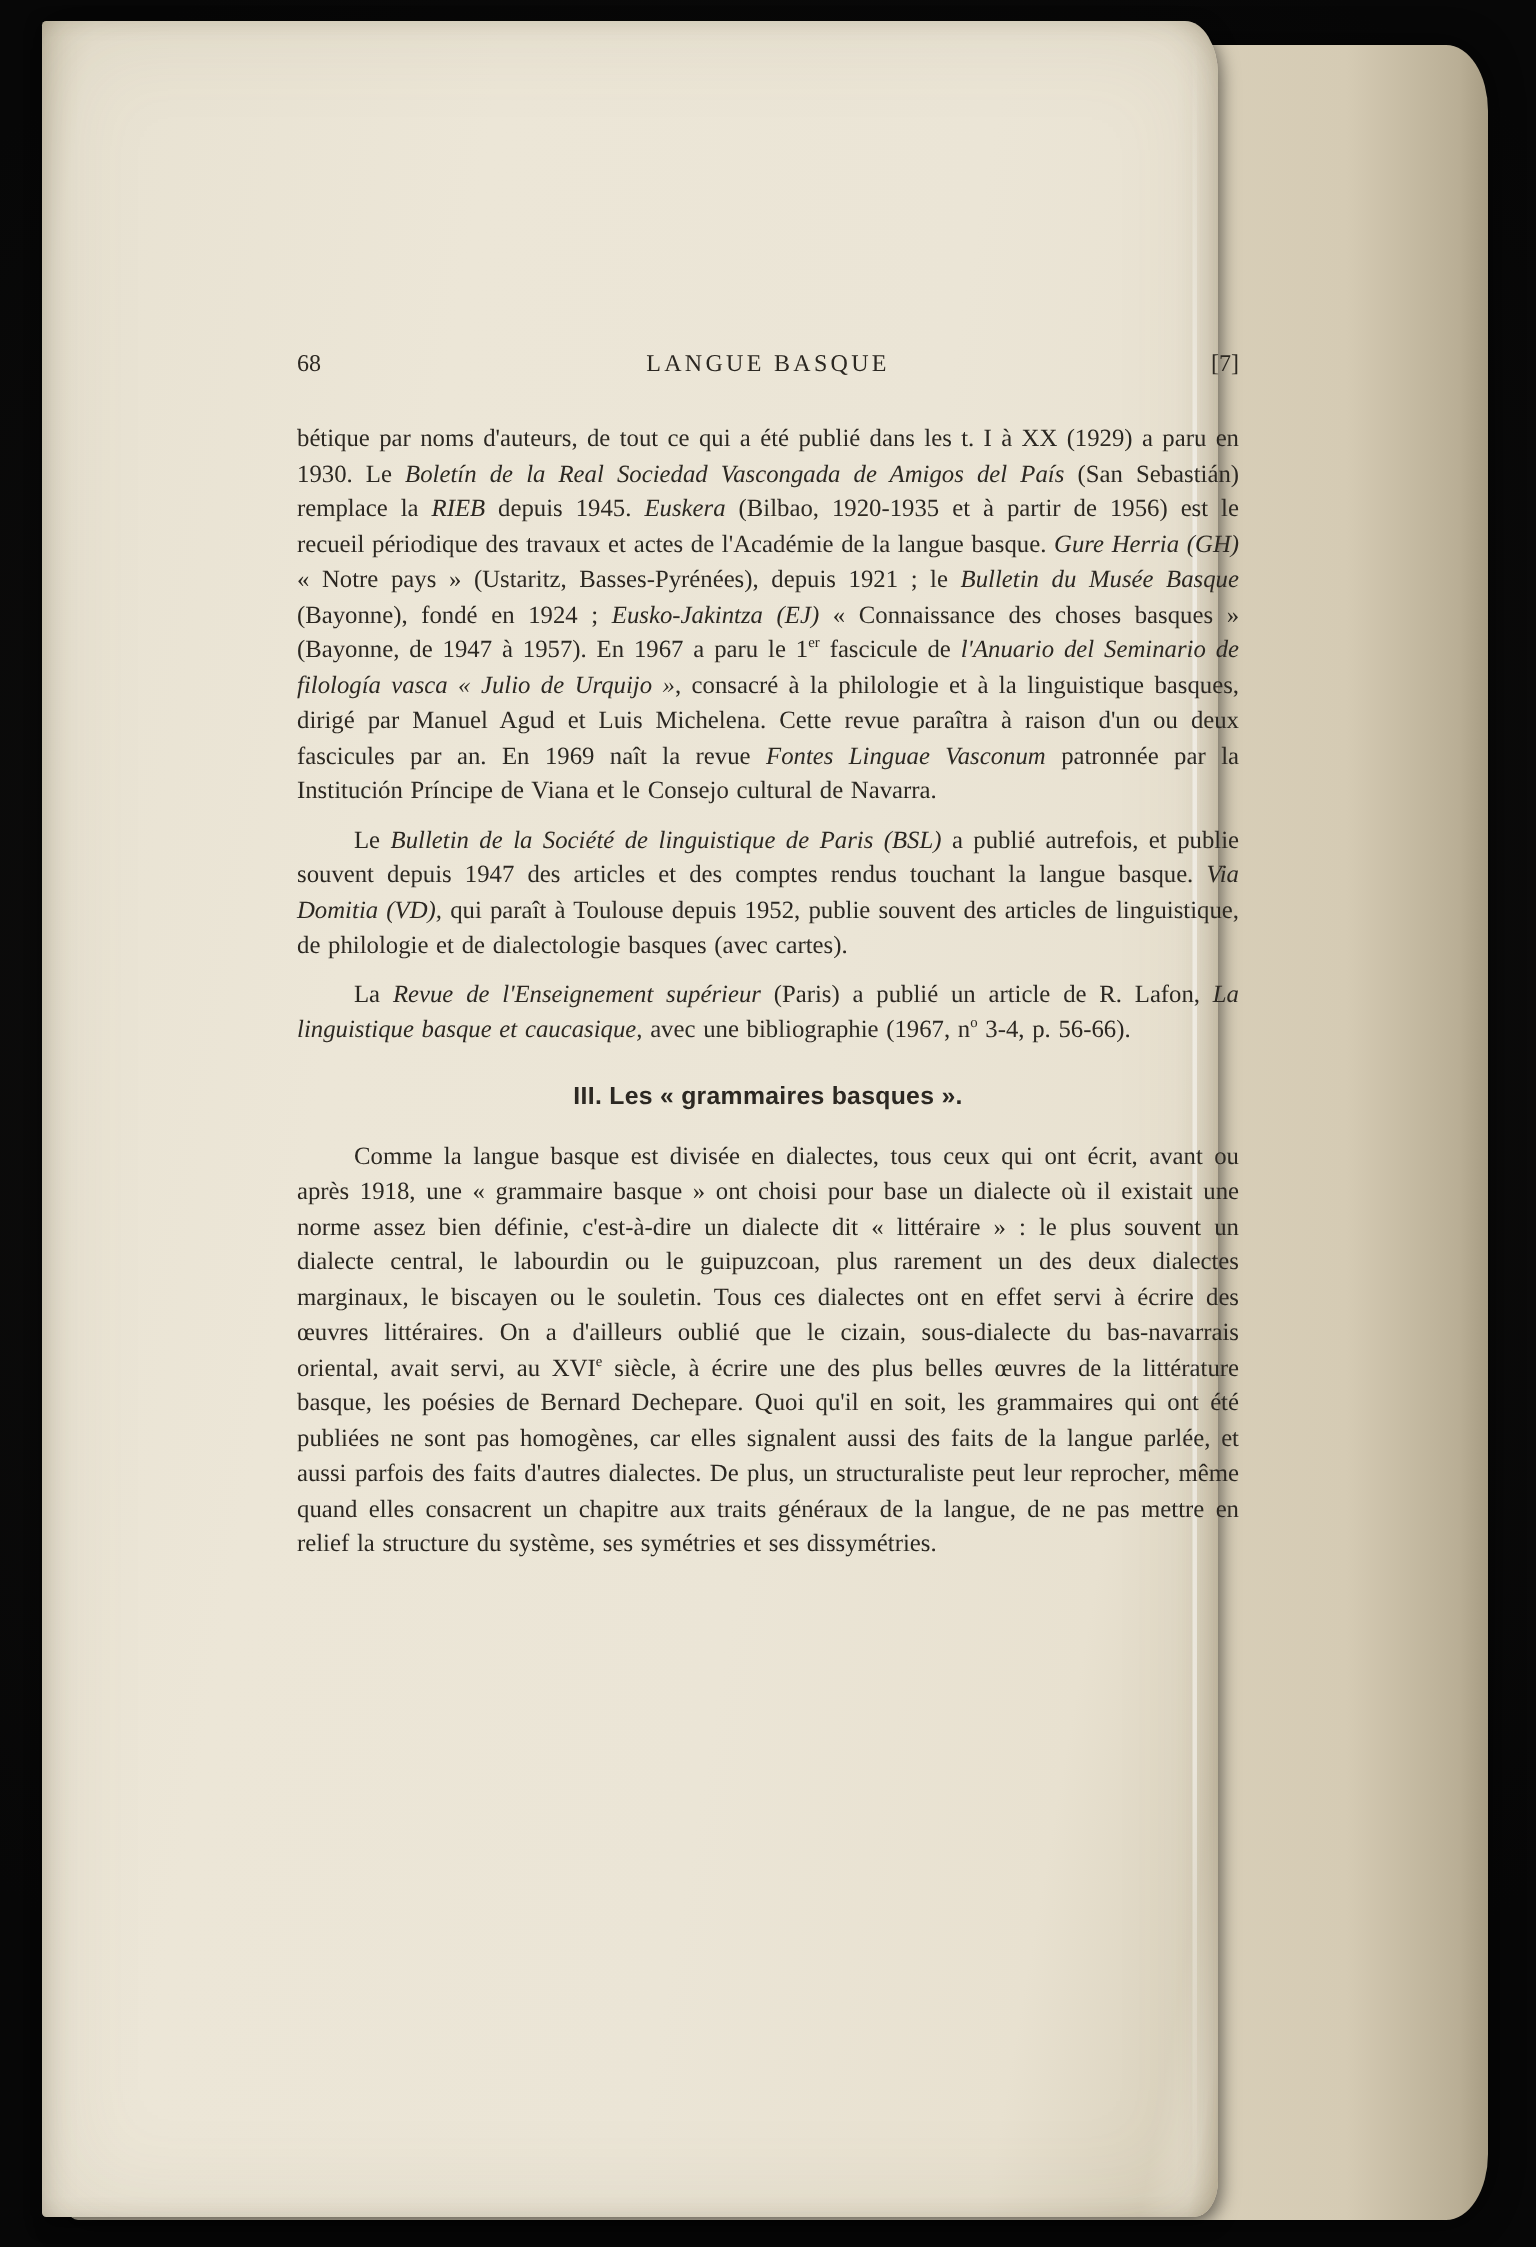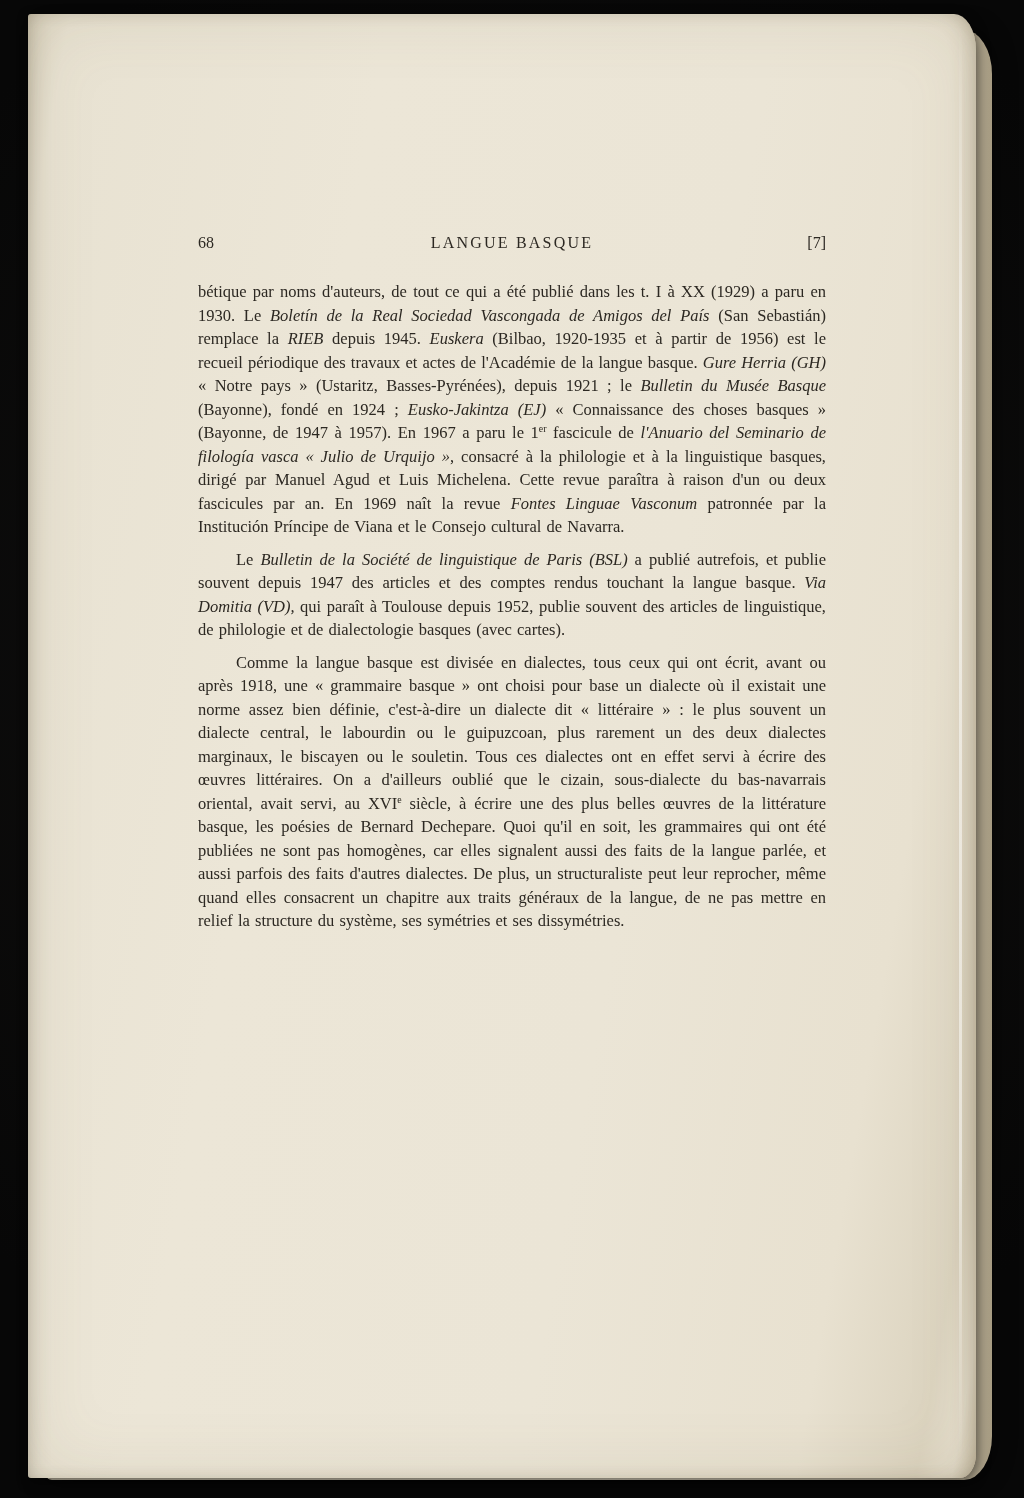"68" .page { width: 948px -> 784px }
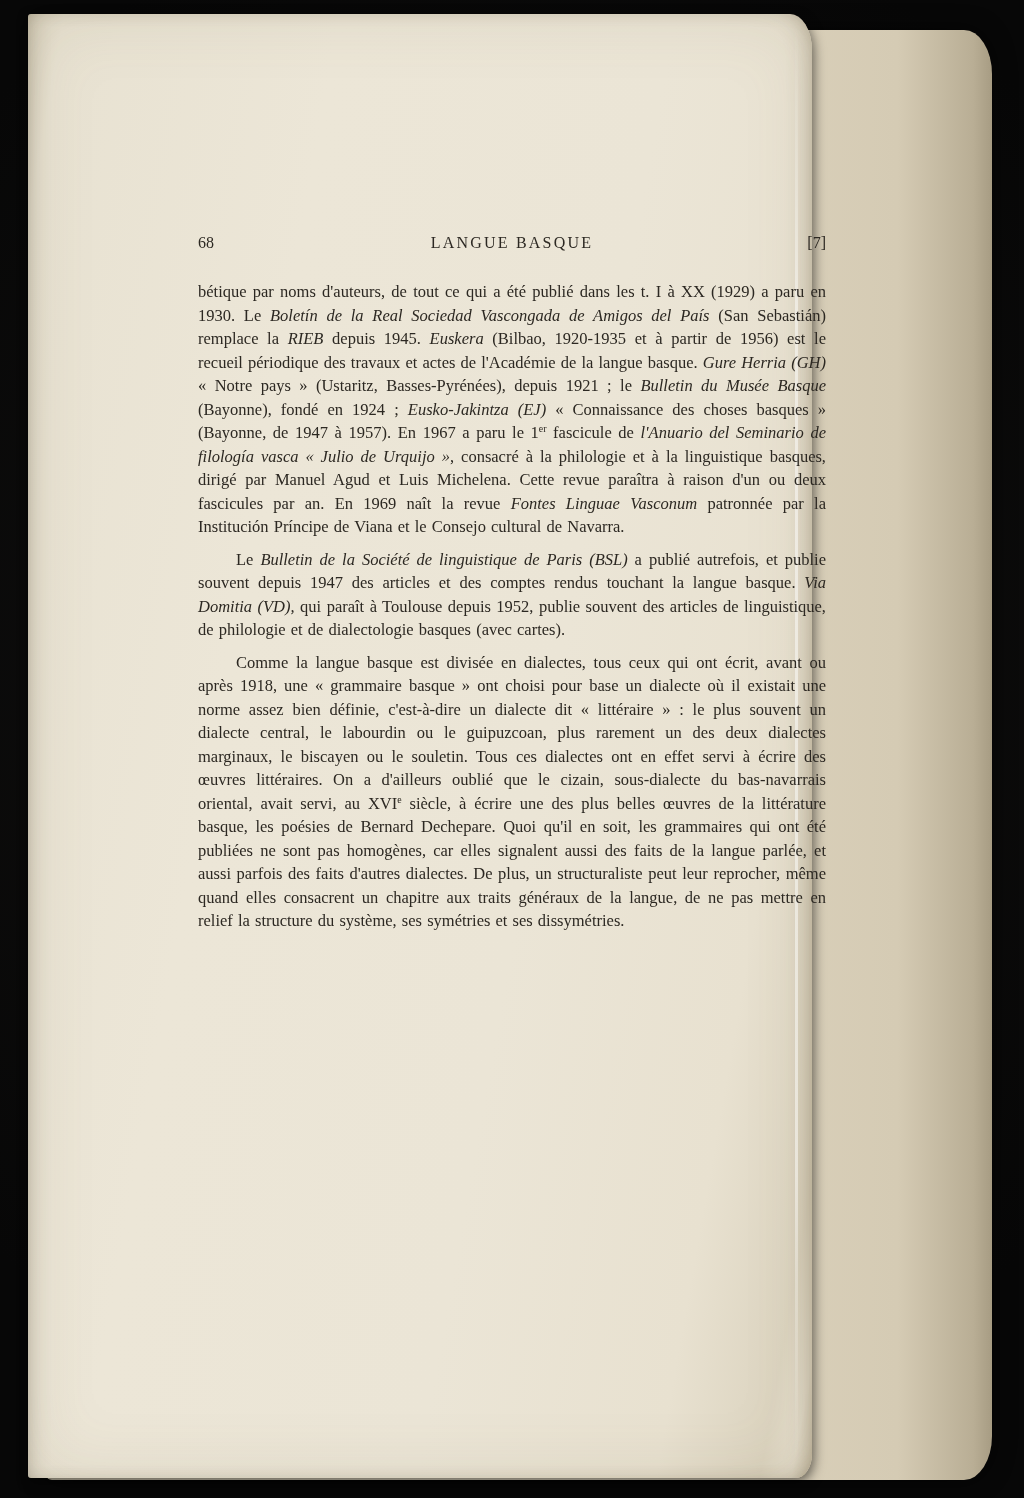"La Revue de l'Enseignement supérieur" p.para { html: none -> <p><span>La </span><i>Revue de l'Enseignement supérieur</i><span> (Paris) a publié un article de R. Lafon, </span><i>La linguistique basque et caucasique,</i><span> avec une bibliographie (1967, n</span><sup>o</sup><span> 3-4, p. 56-66).</span></p> }
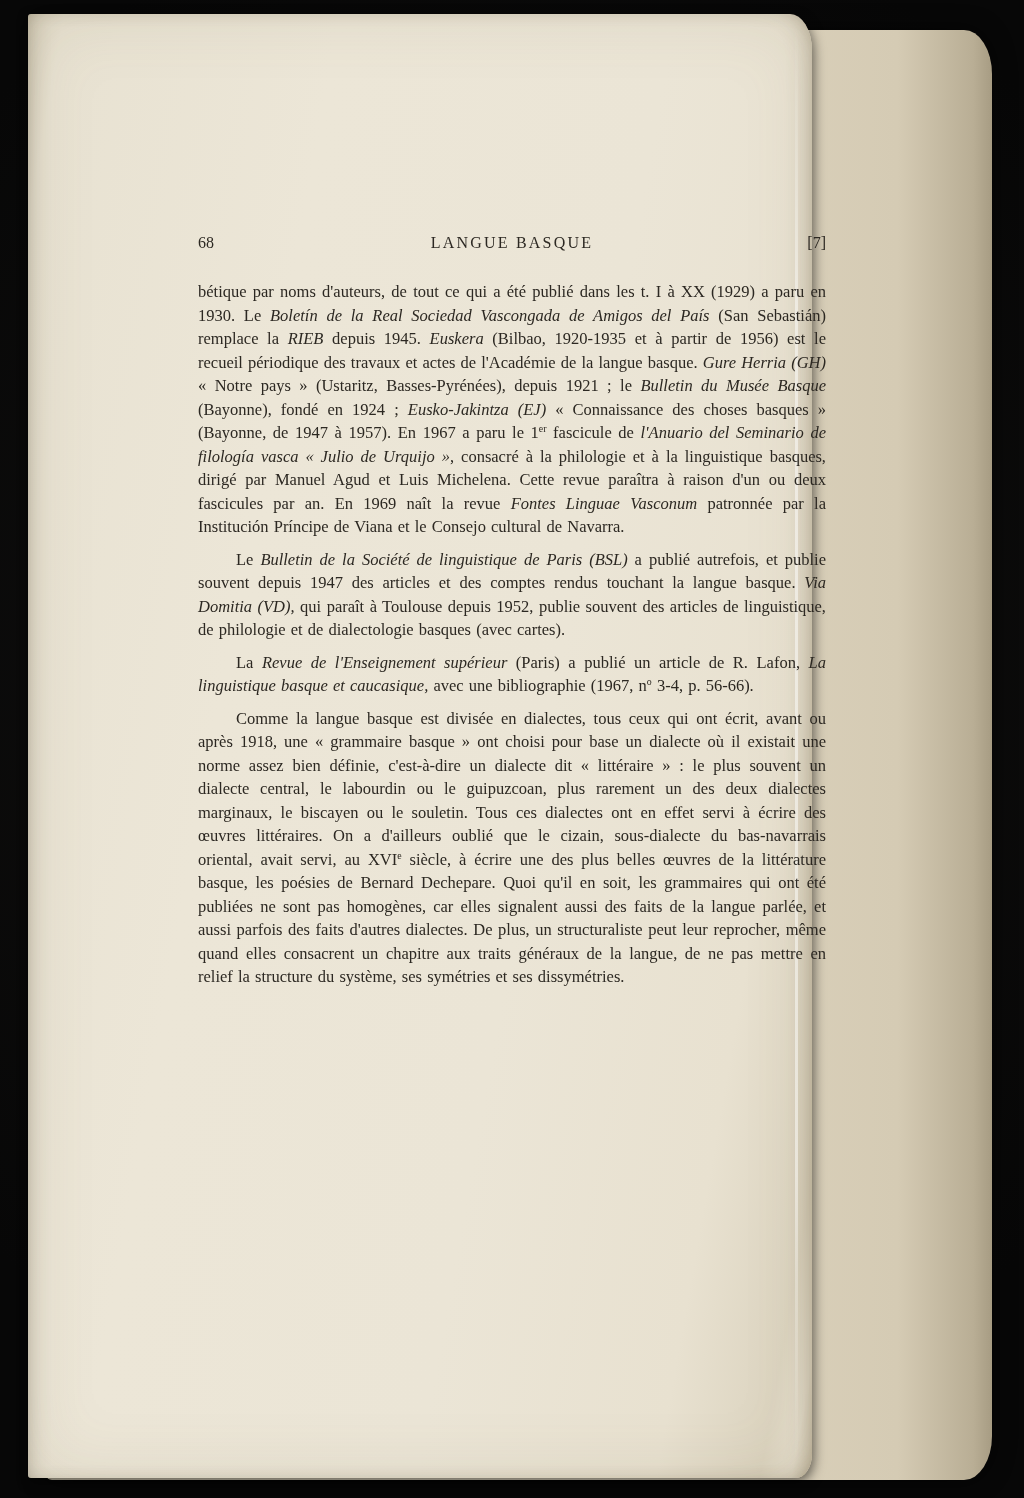"III. Les « grammaires basques" h3.heading { html: none -> <h3>III. Les « grammaires basques ».</h3> }
